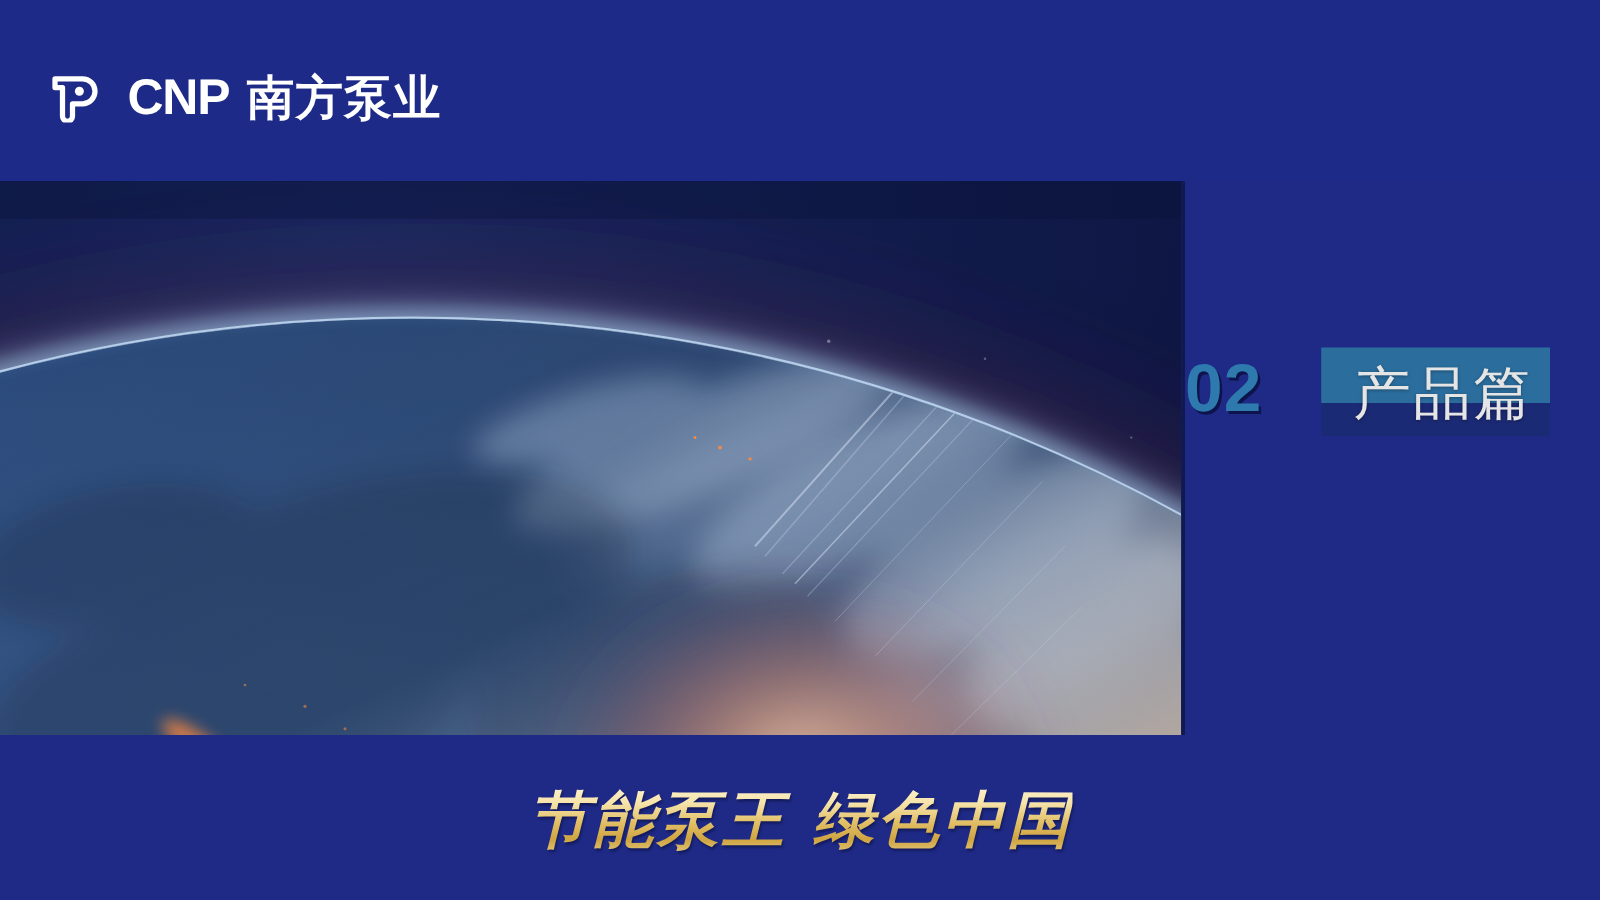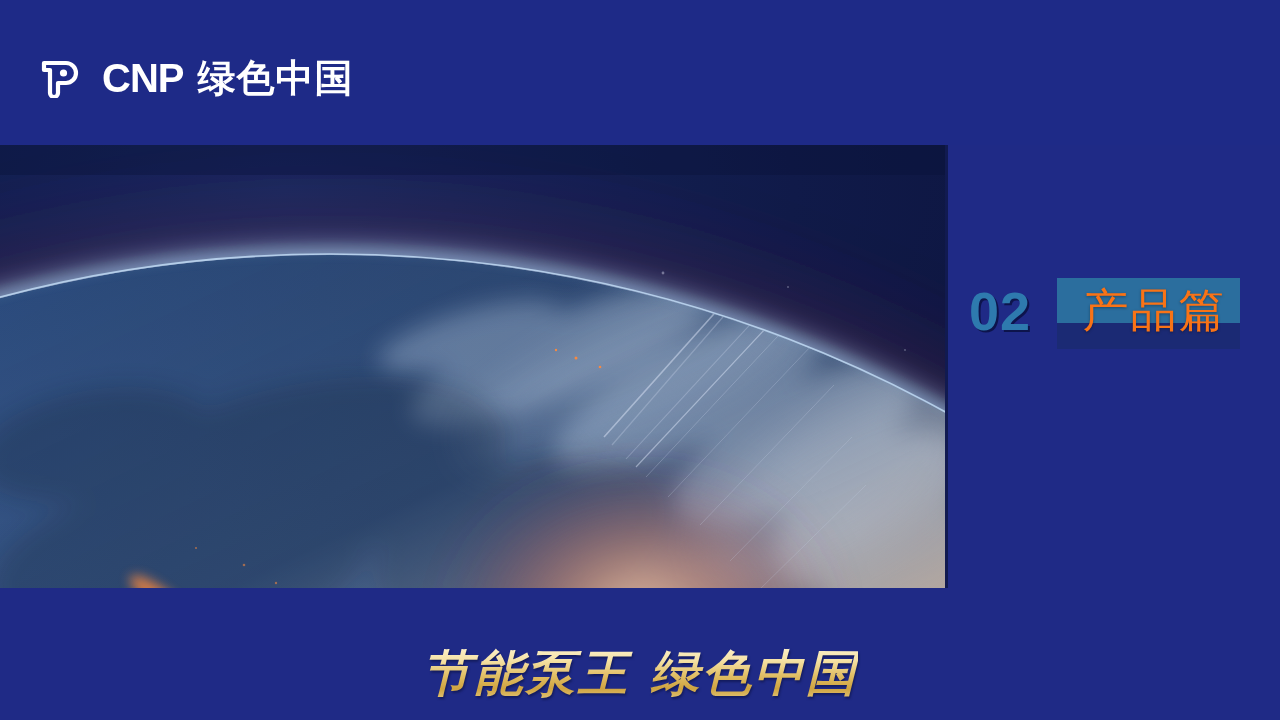"绿色中国" span.logo-cn { text: 绿色中国 -> 南方泵业 }
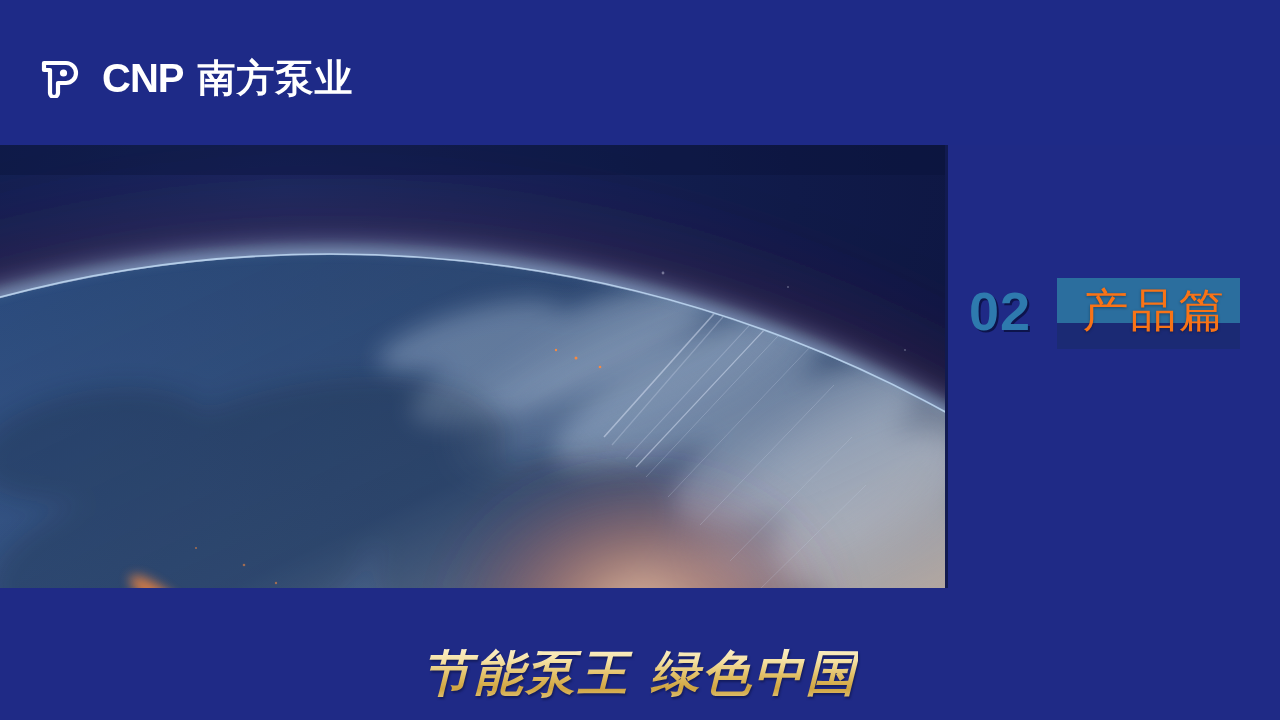"02" .section-number { left: 24px -> 3px }
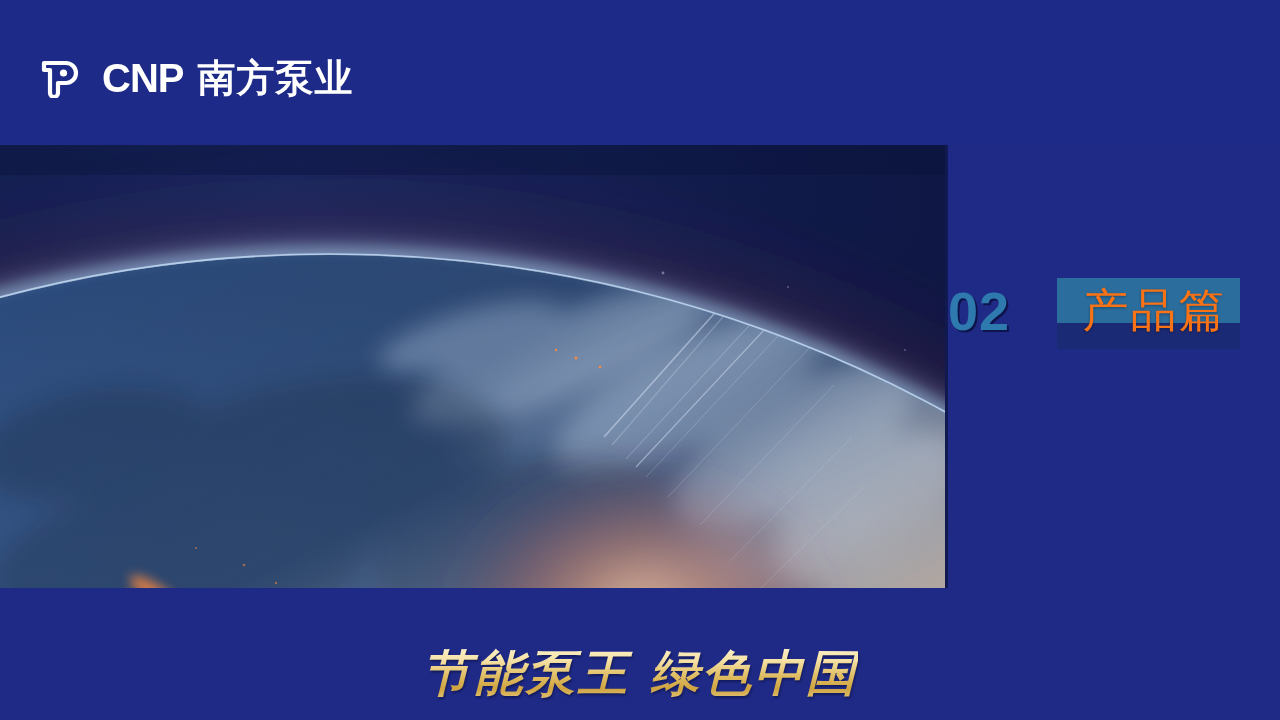"产品篇" .section-title { color: #f97316 -> #e5e5e5; font-family: Liberation Mono, monospace -> Liberation Sans, sans-serif }
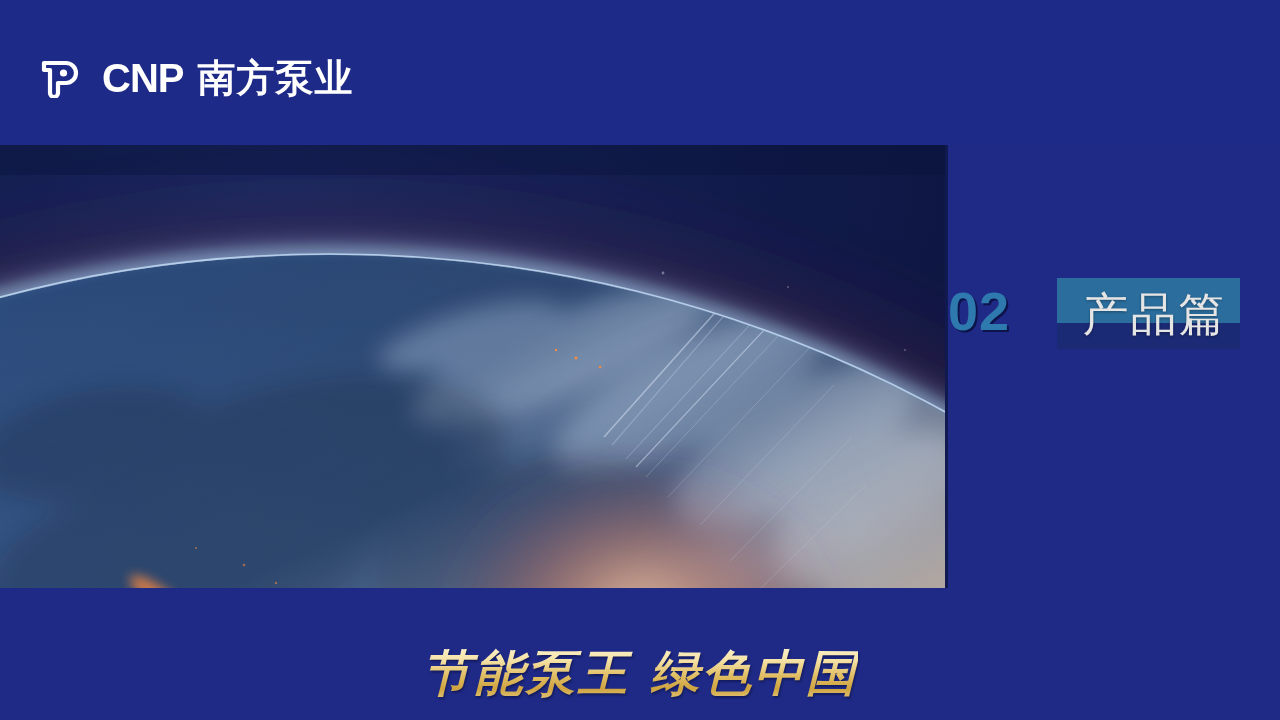"节能泵王 绿色中国" .slogan { align-items: center -> flex-start }
